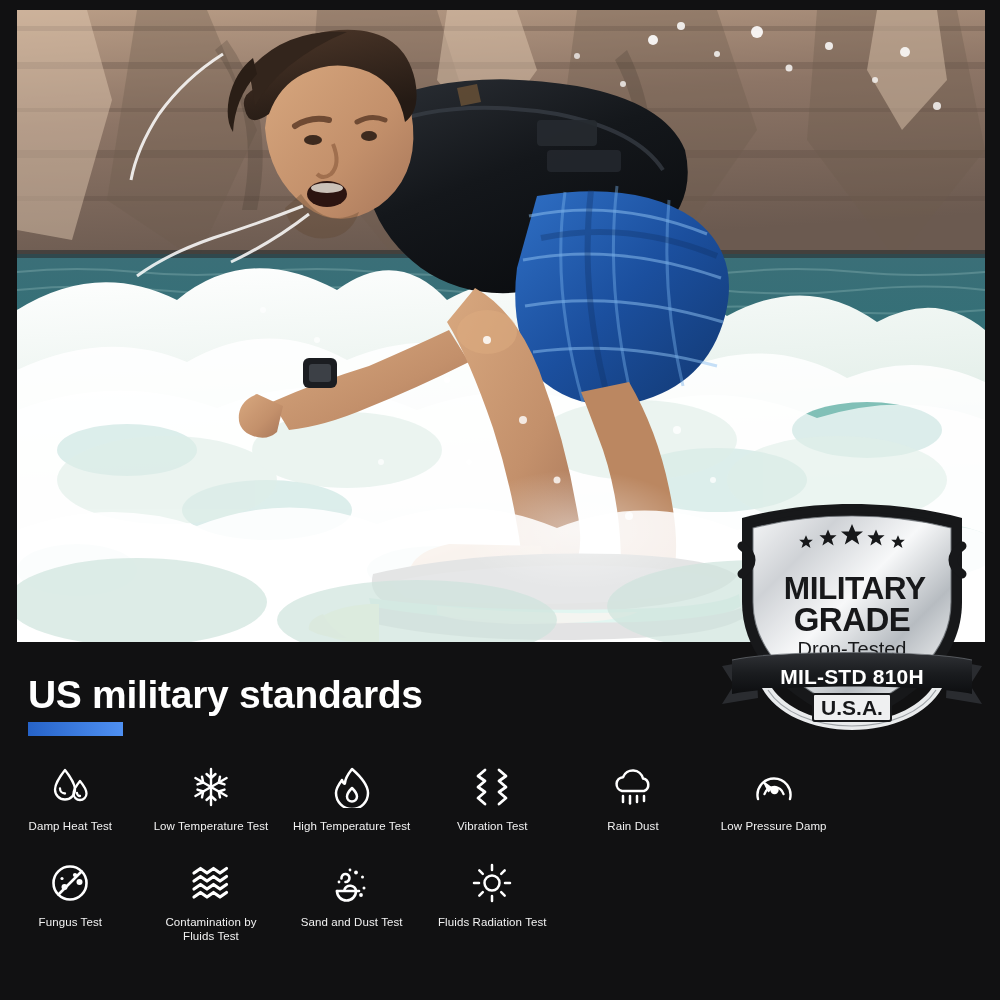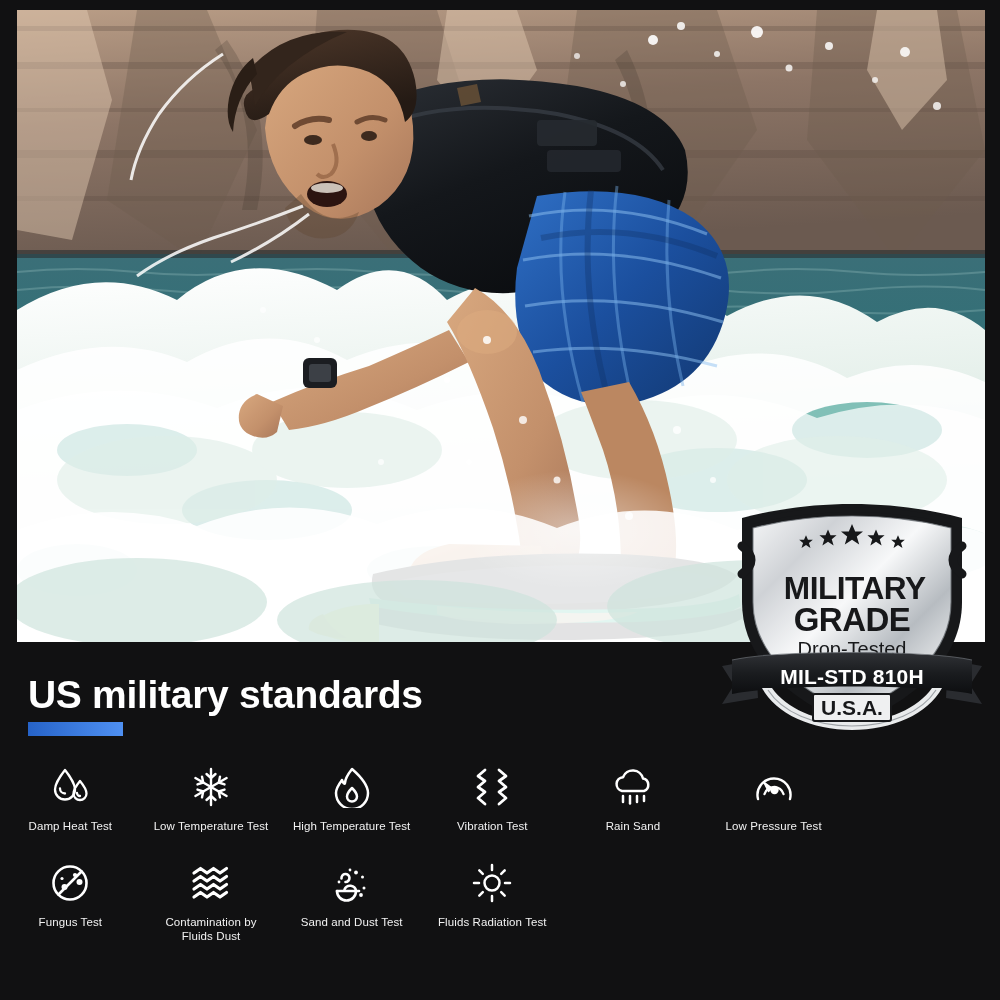"Rain Sand" span.lbl { text: Sand -> Dust }
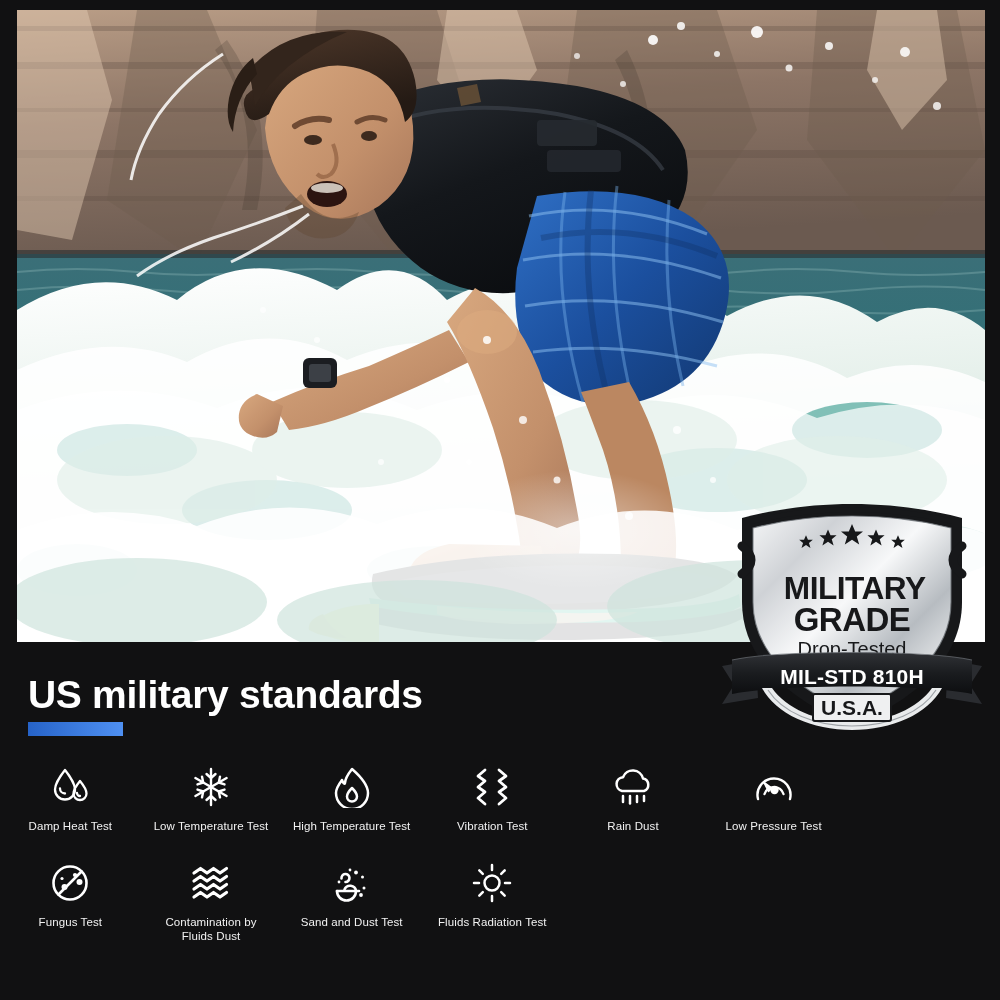"Low Pressure Test" span.lbl { text: Test -> Damp }
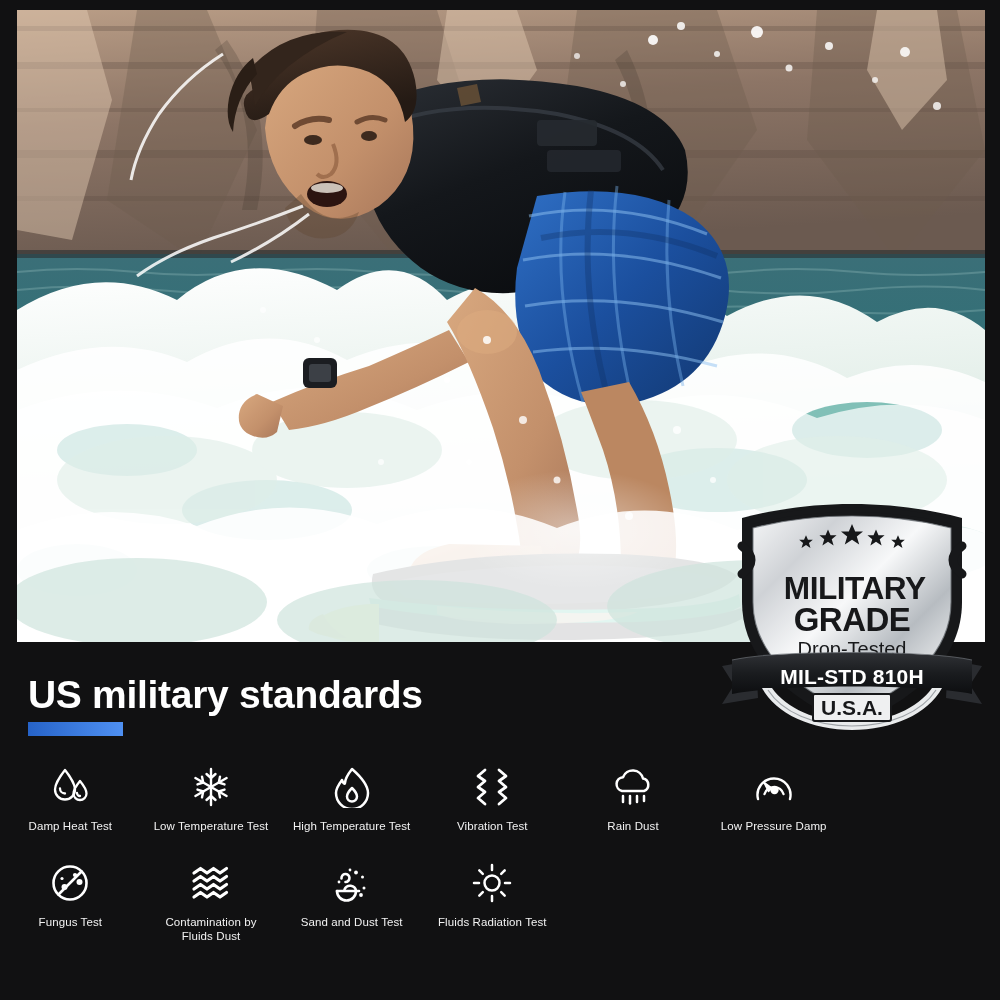"Contamination by" span.lbl { text: Dust -> Test }
